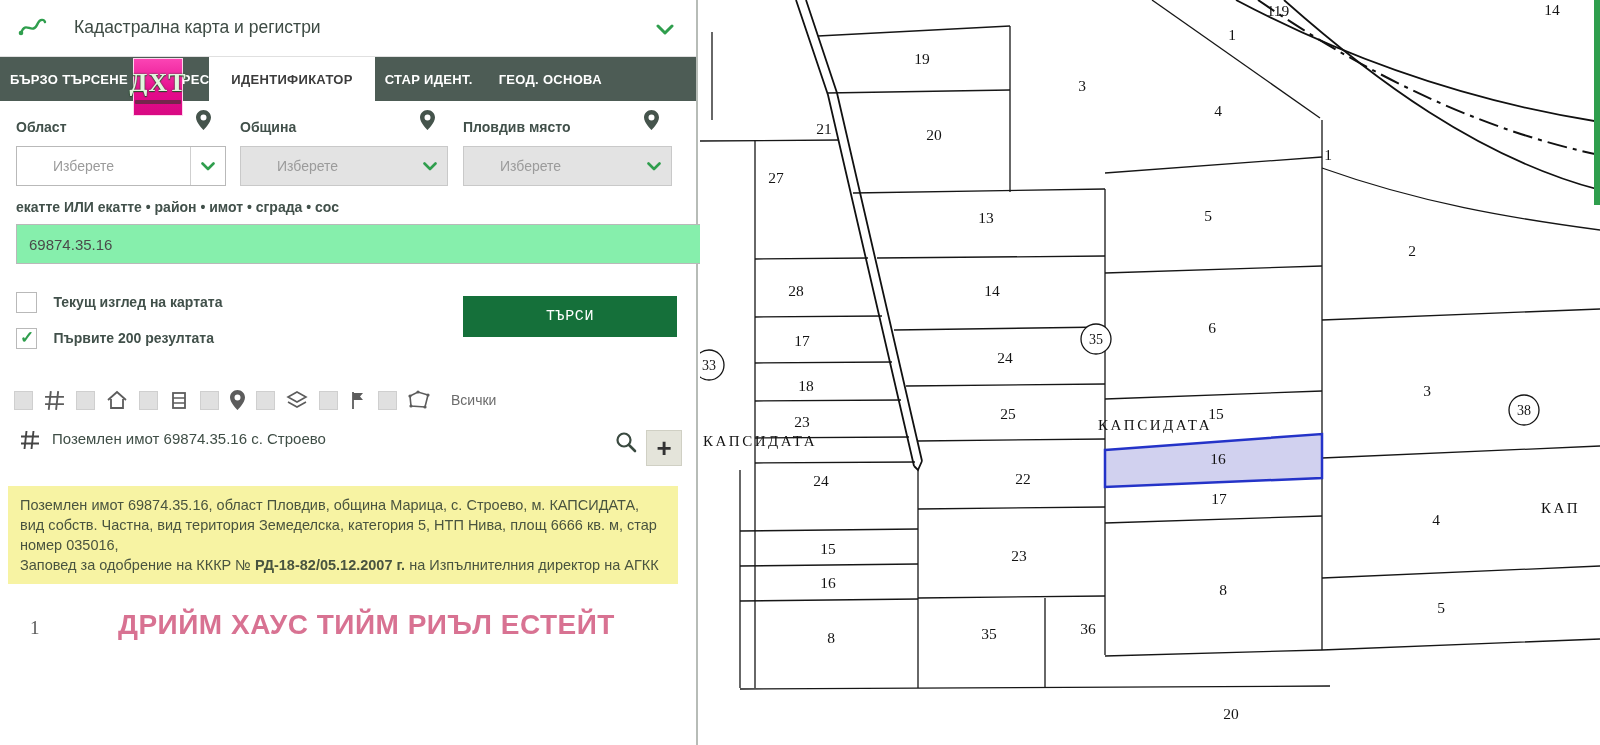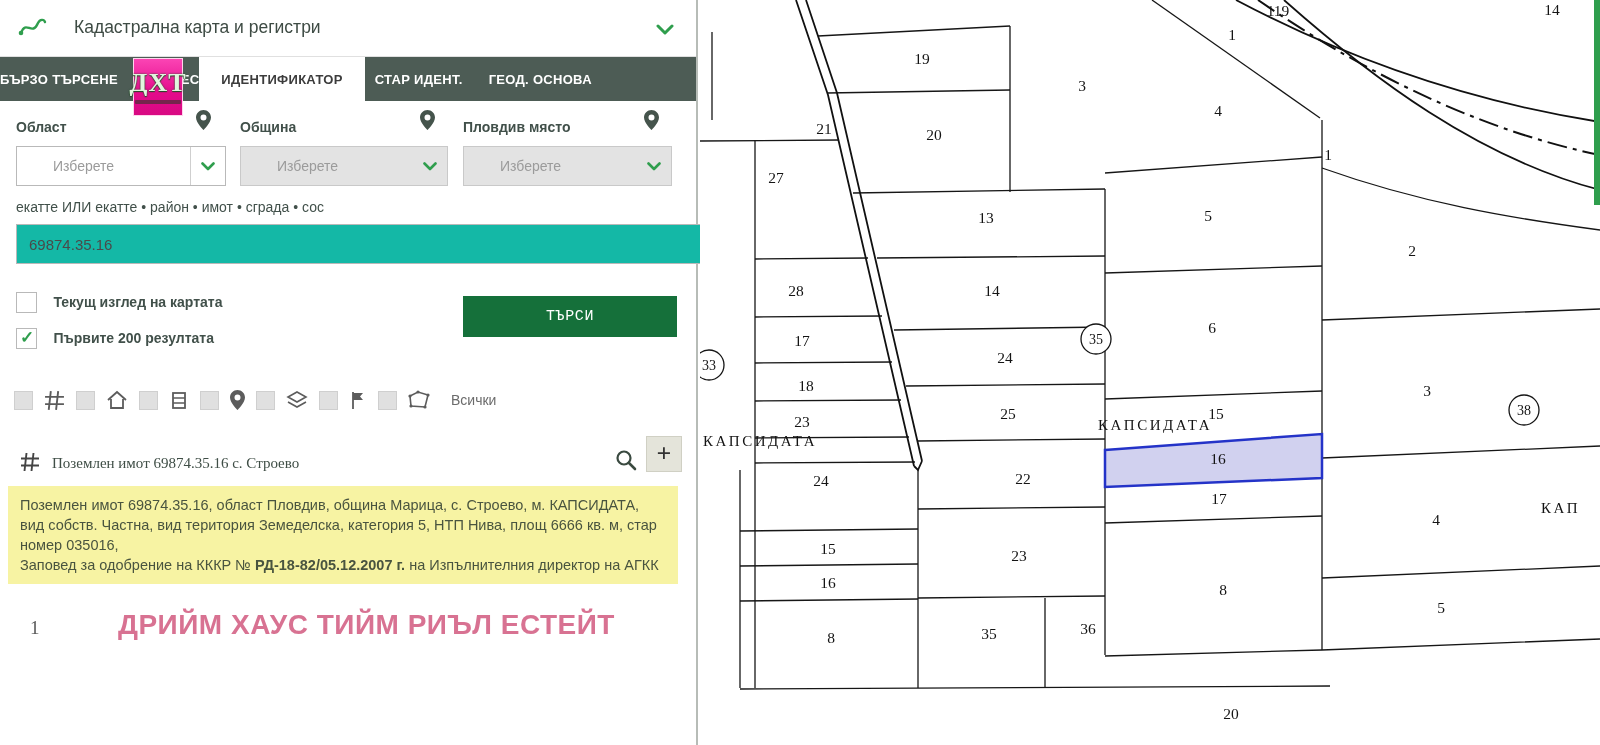"БЪРЗО ТЪРСЕНЕ" .tabbar { padding-left: none -> 10px }
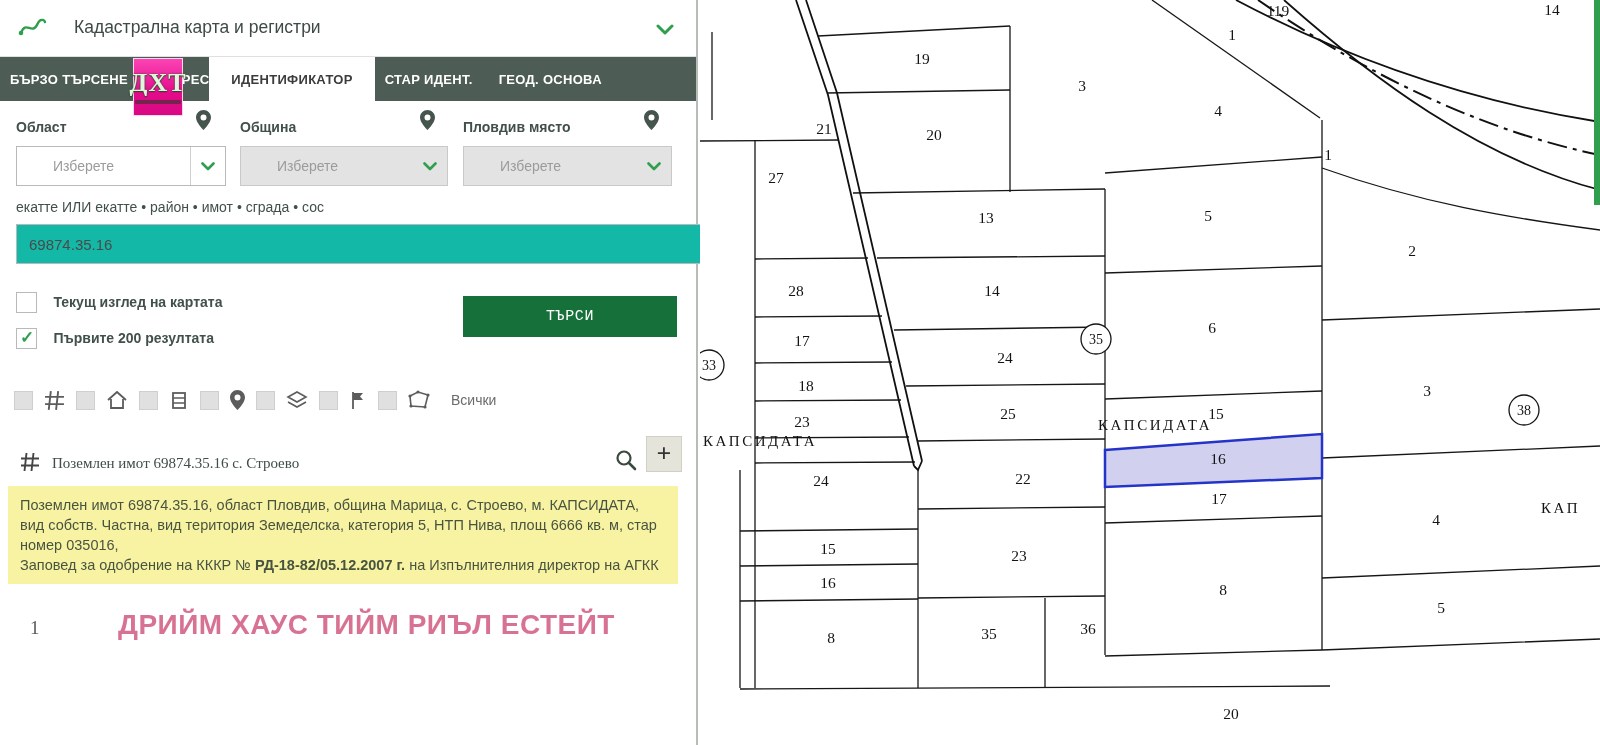"екатте ИЛИ екатте • район" .idlabel { font-weight: 400 -> 700 }
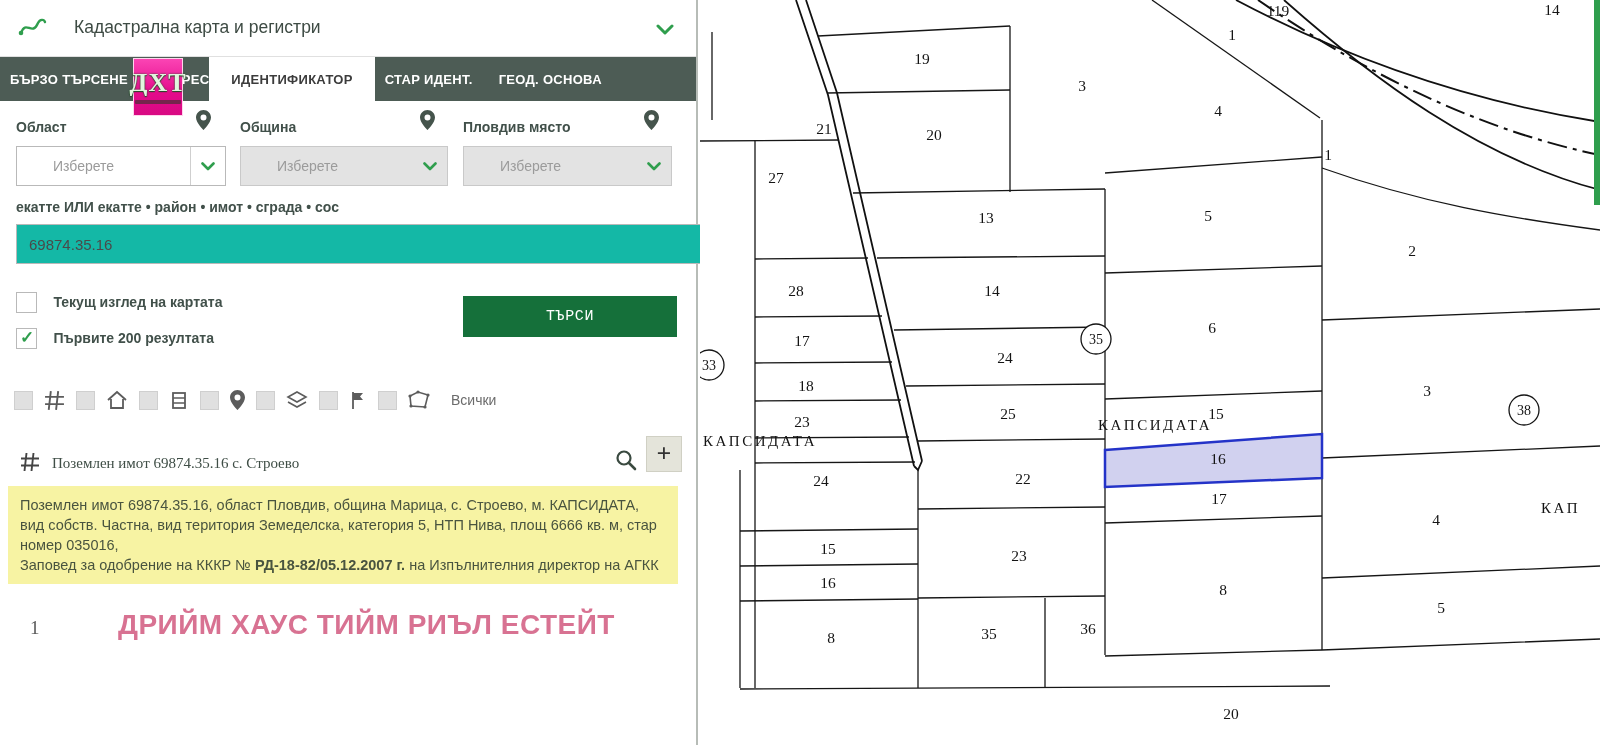"69874.35.16" .idinput { background: #14b8a6 -> #86efac }
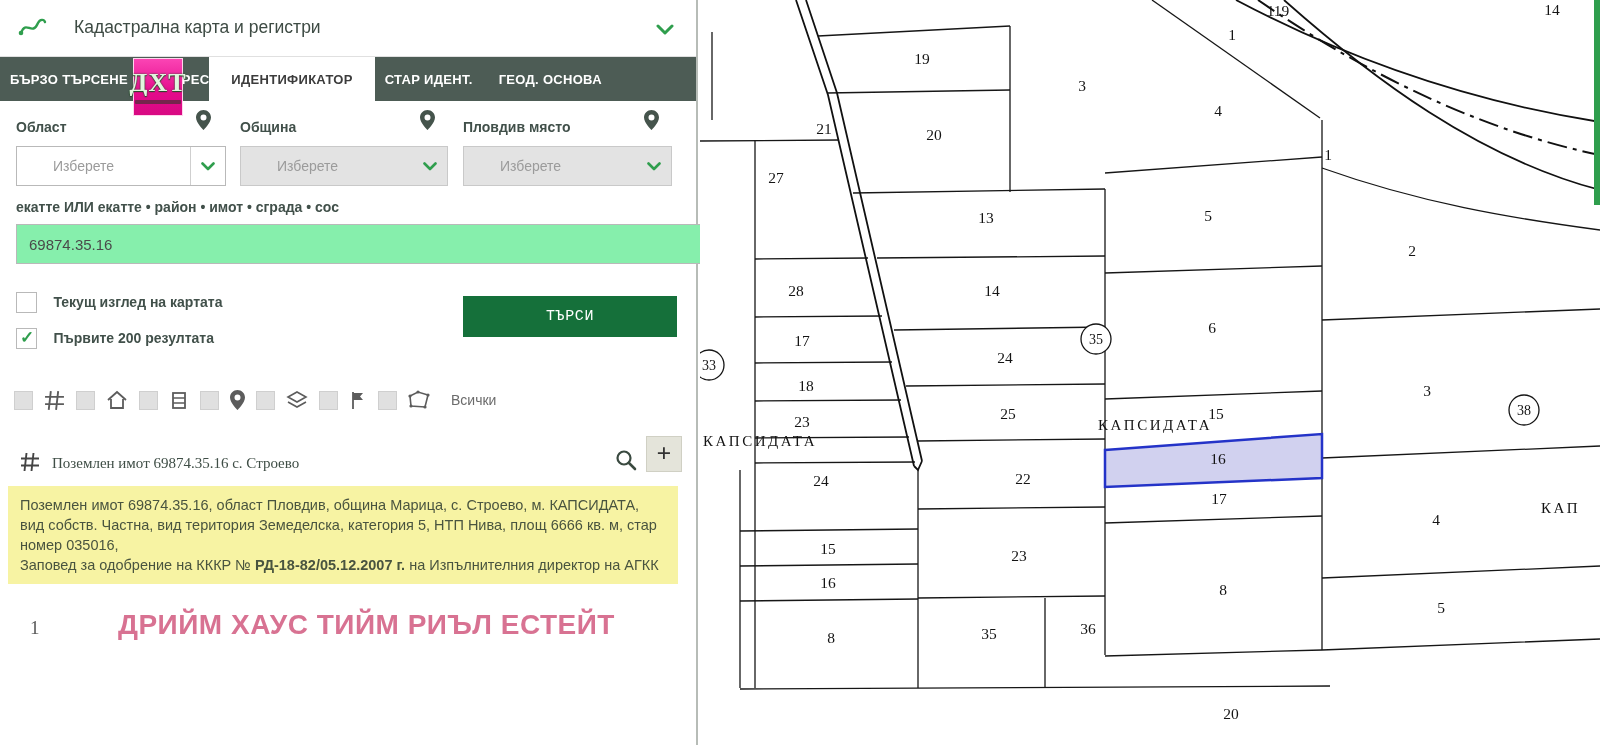"Поземлен имот 69874.35.16 с. Строево" .result { align-items: flex-end -> flex-start; font-family: Liberation Serif, serif -> none }
